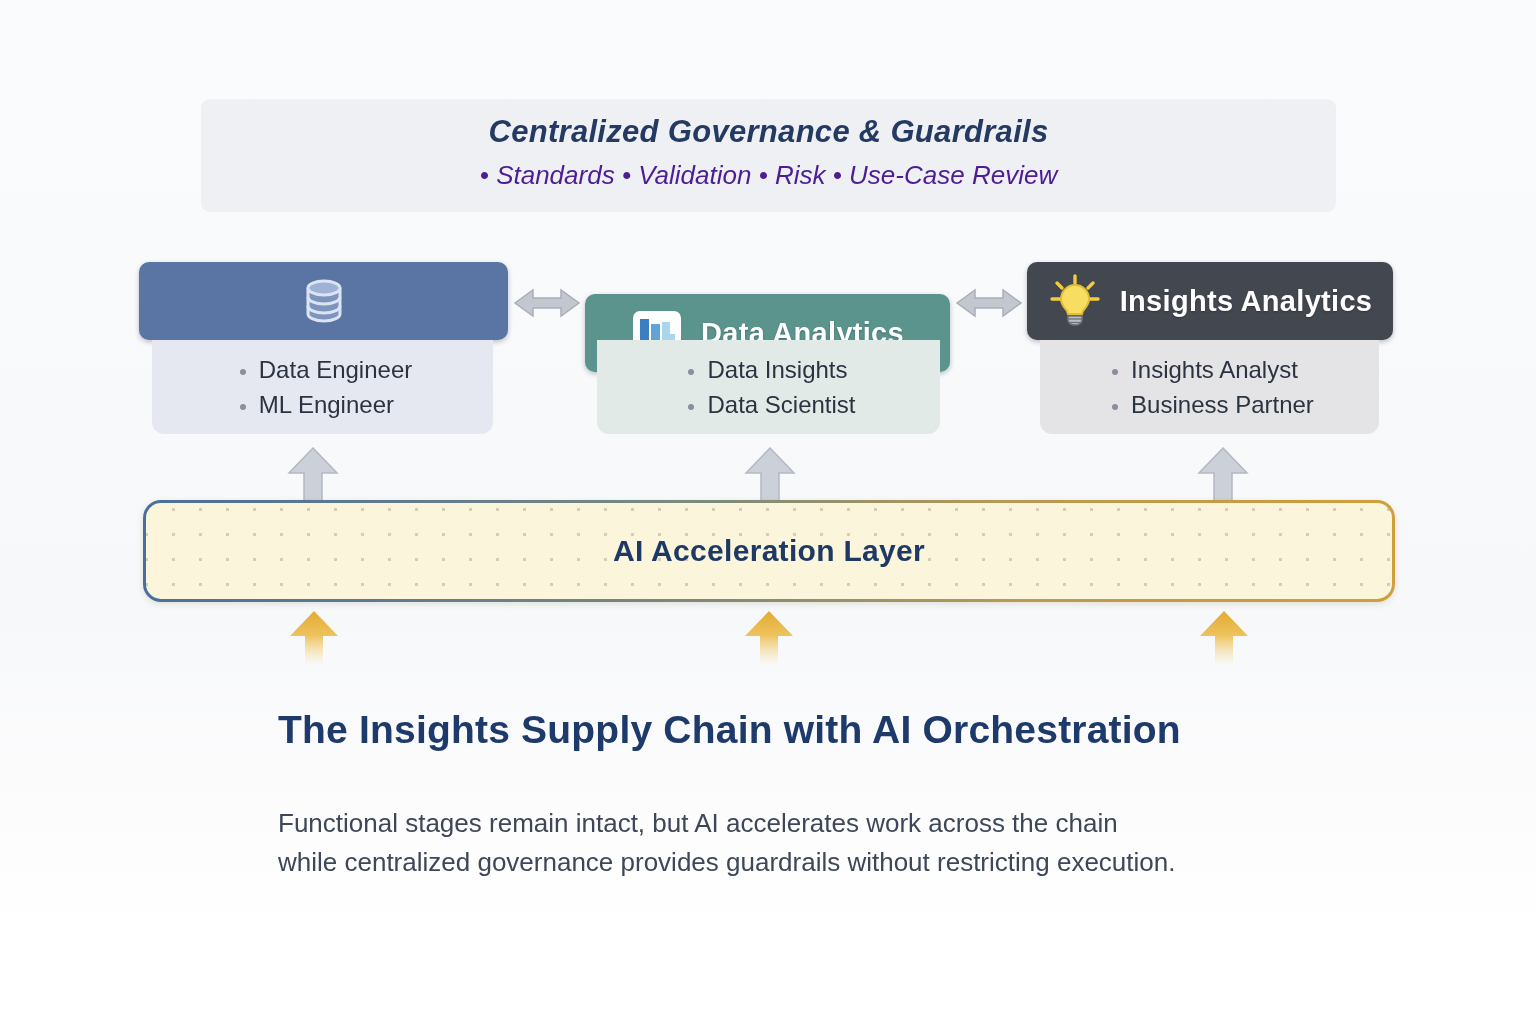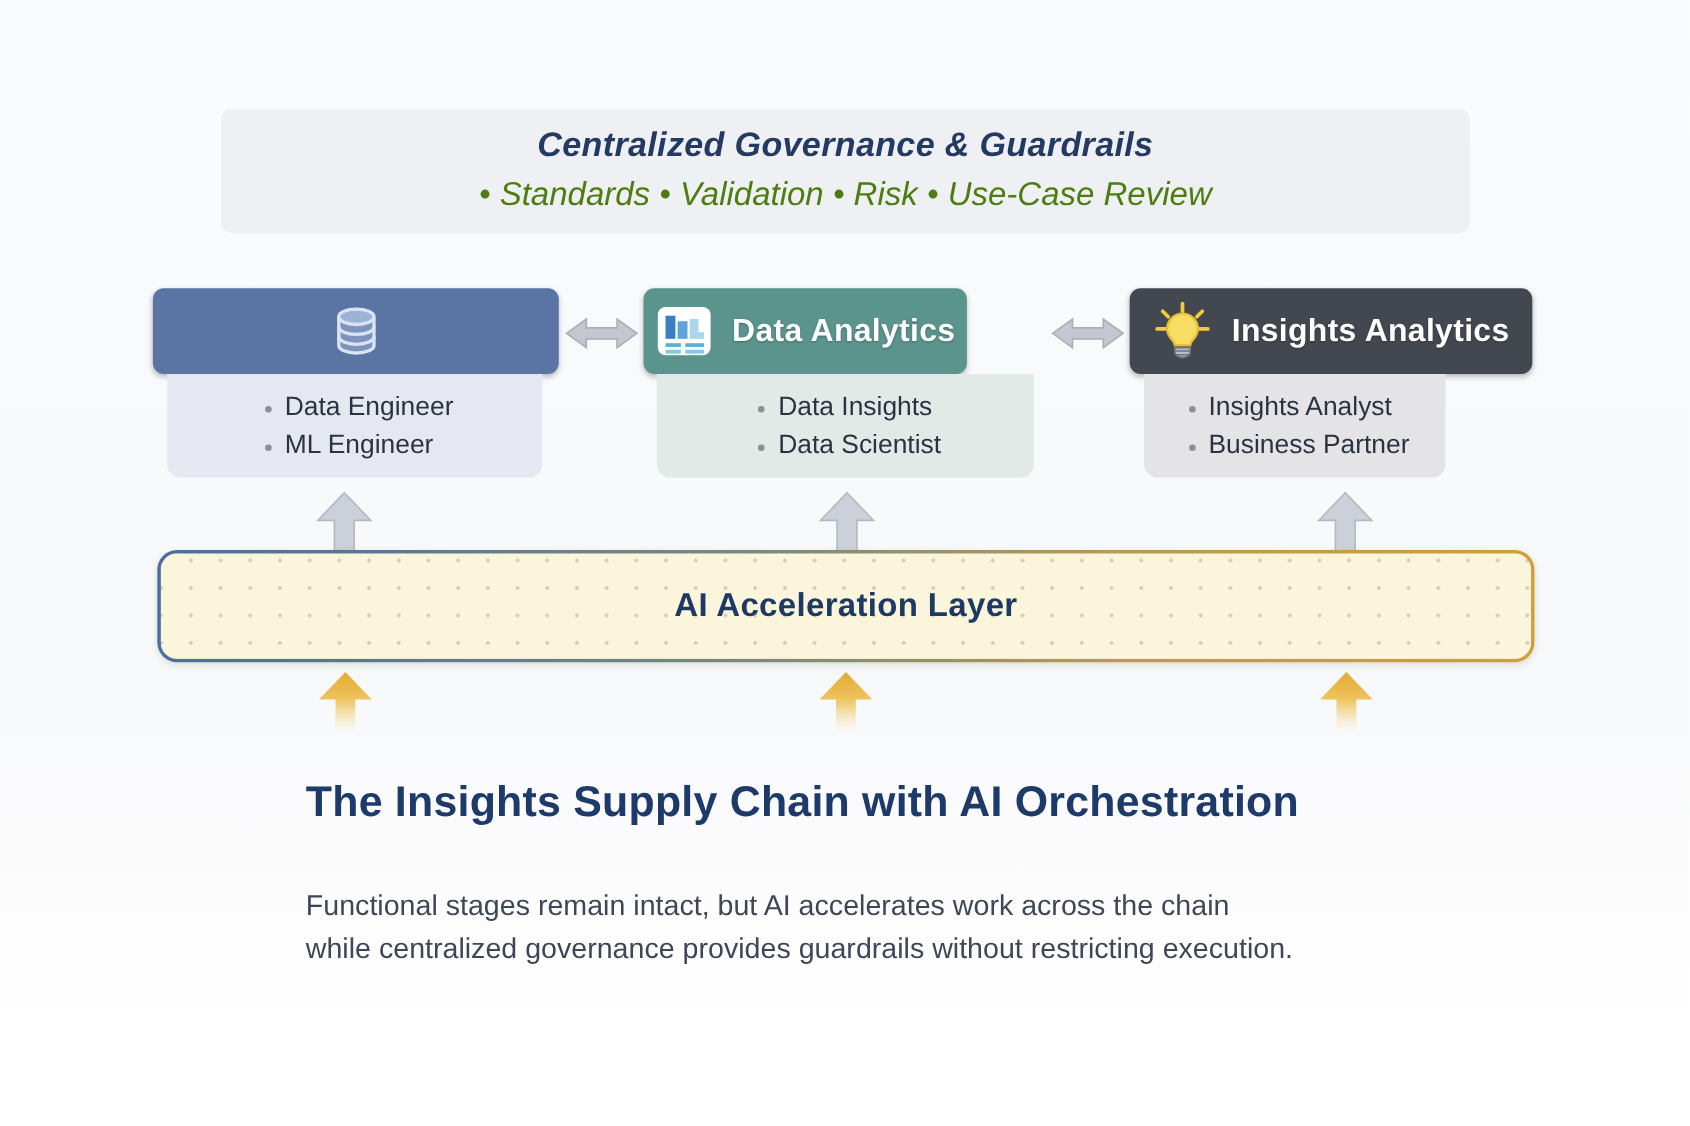"• Standards • Validation •" .governance-items { color: #4d7c0f -> #4c1d95; font-size: 30px -> 26px }
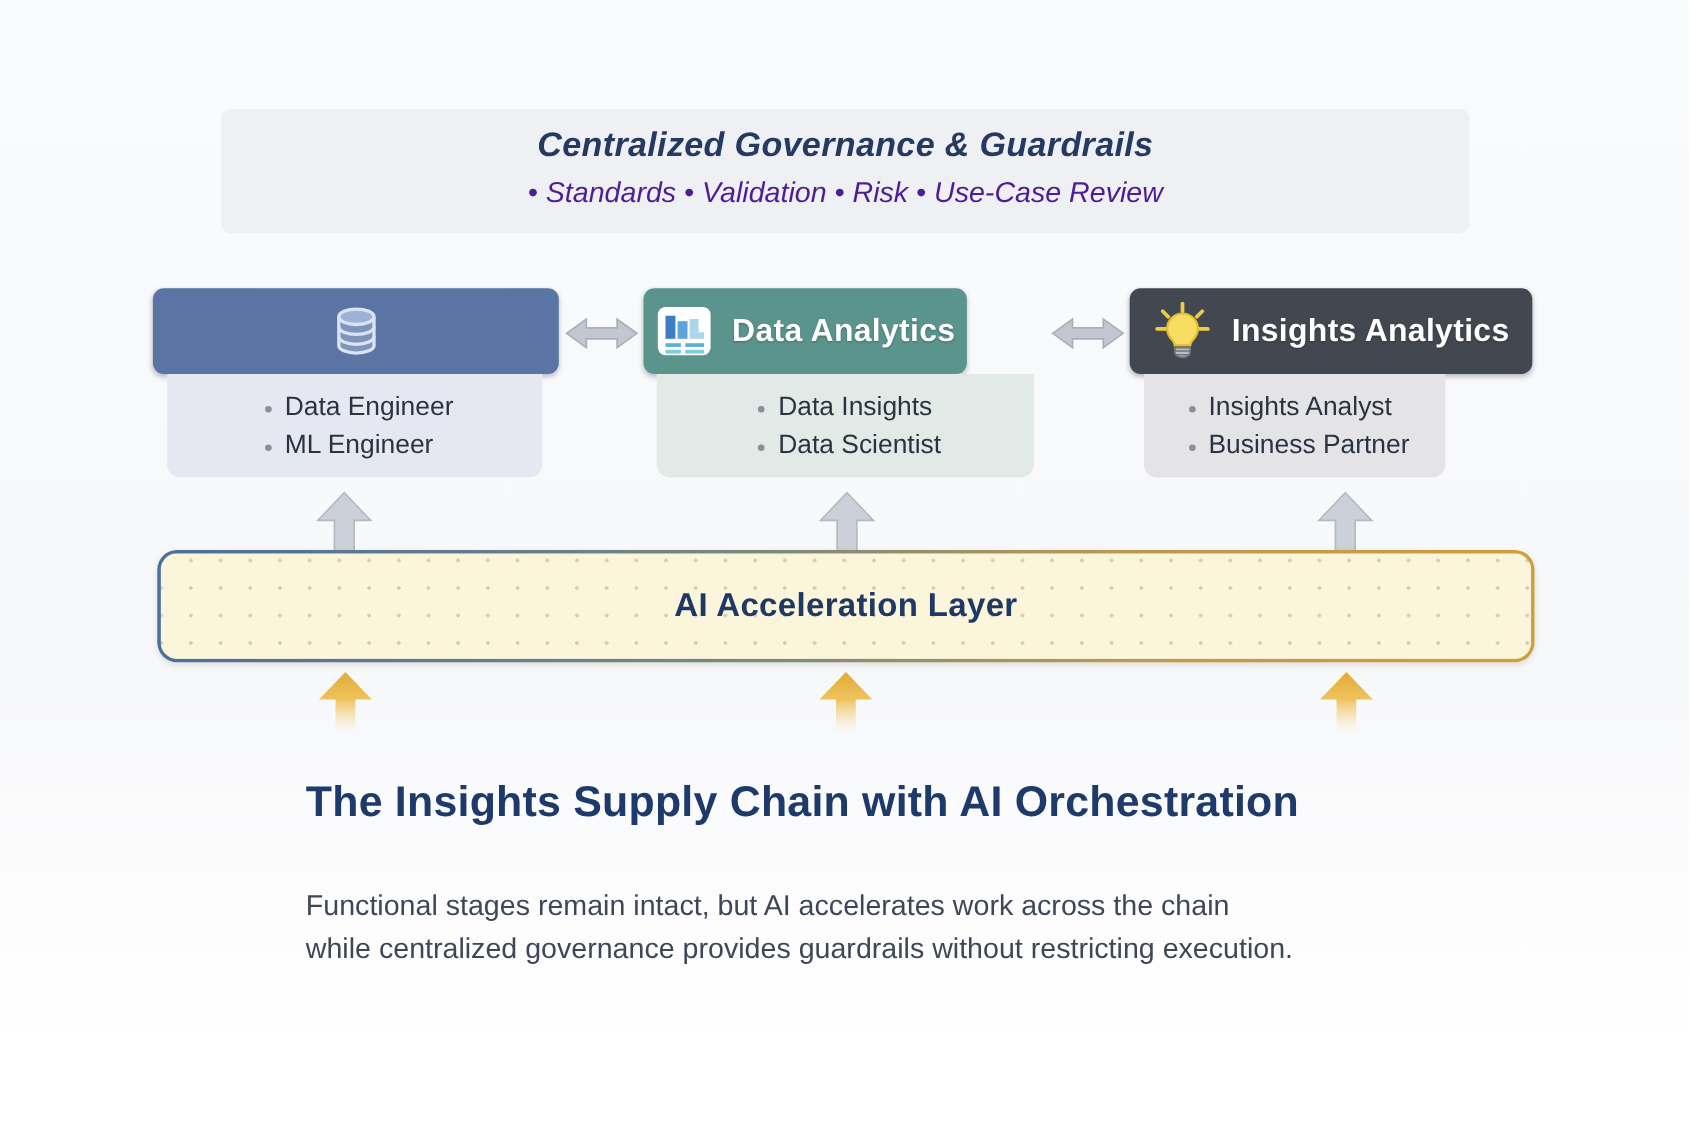"Data Analytics" #stage-header-1 { margin-top: none -> 32px; width: 294px -> 365px }
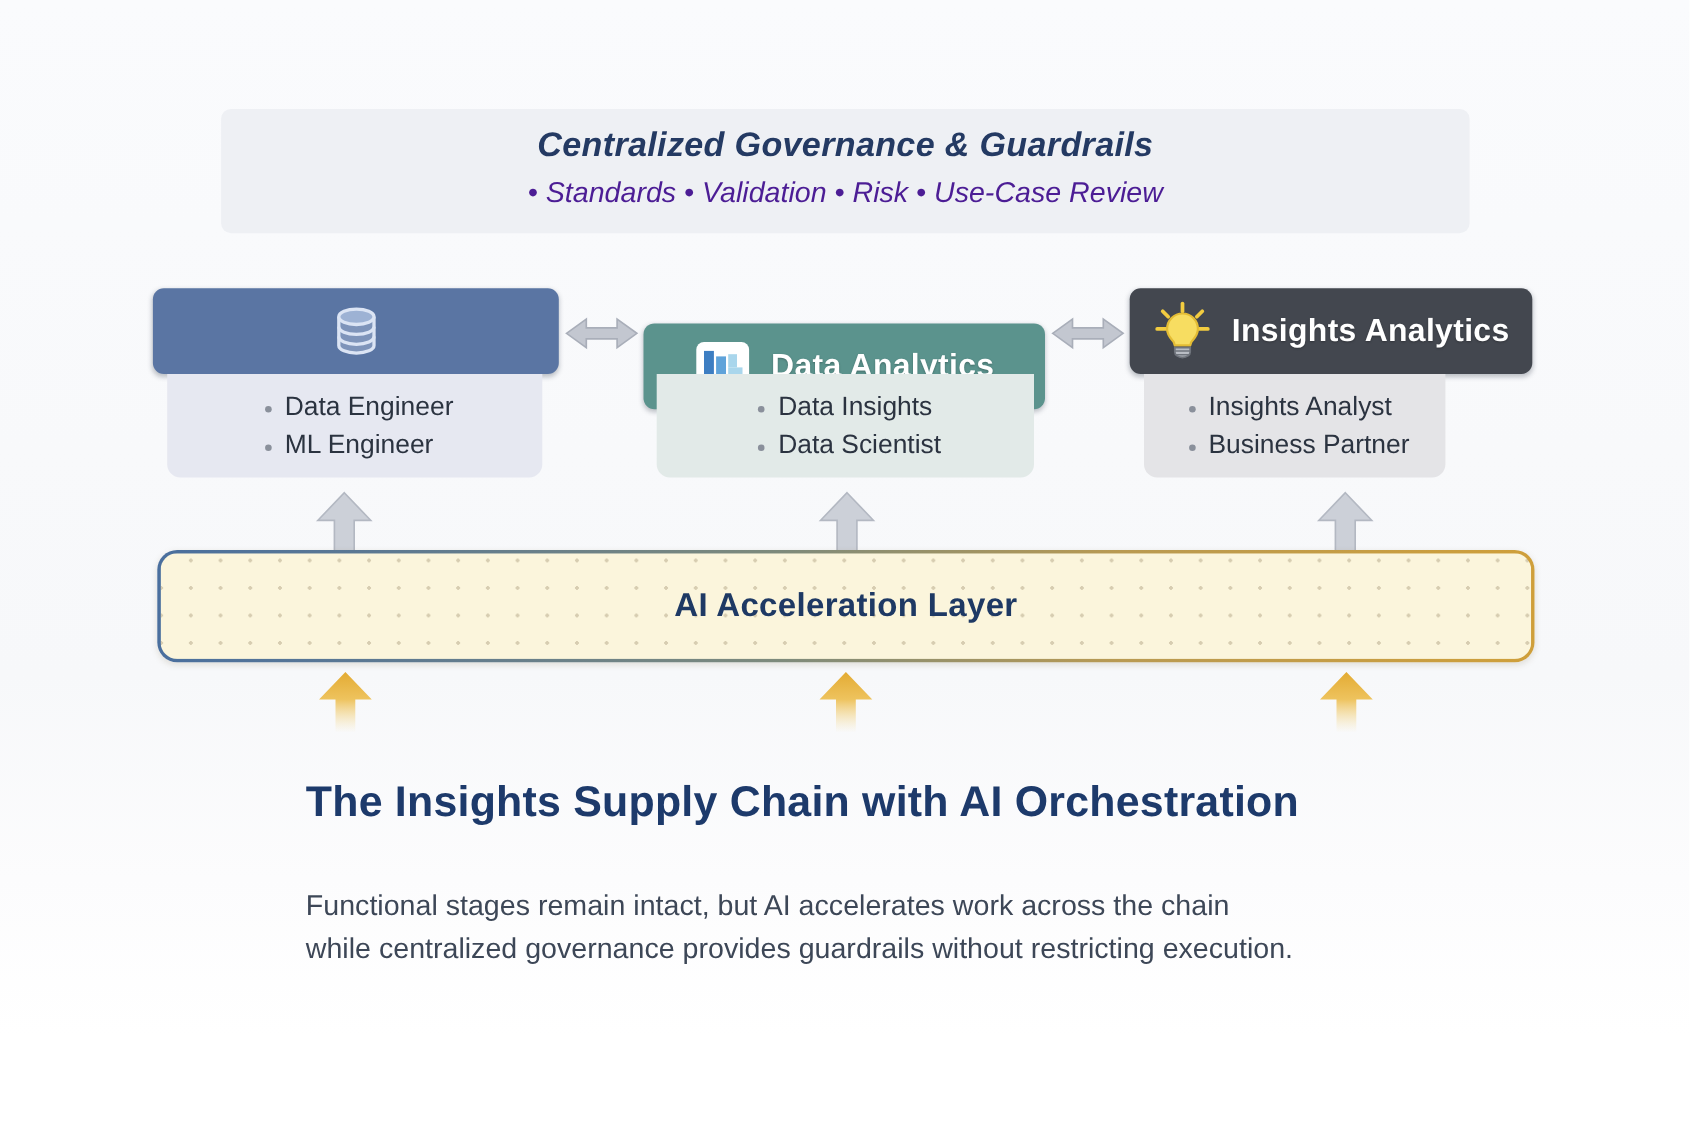"Insights Analyst" #roles-box-2 { width: 274px -> 339px }
